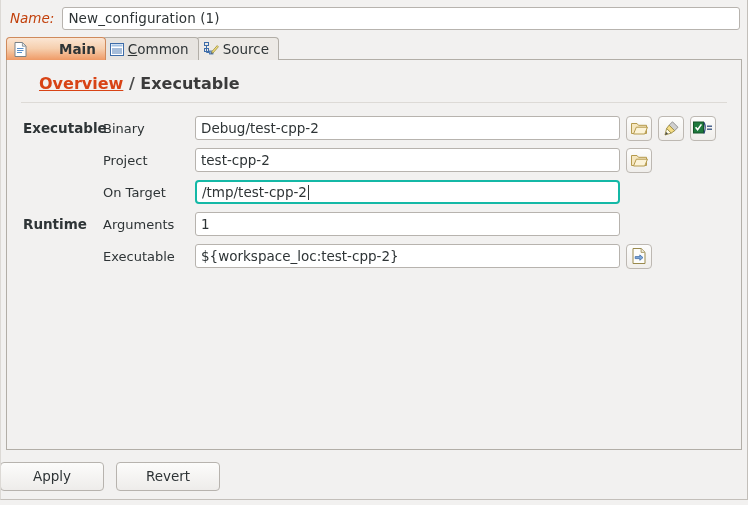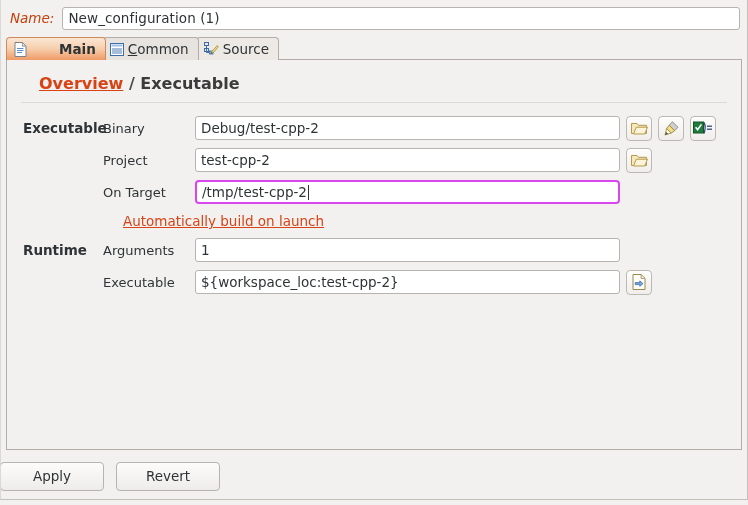"/tmp/test-cpp-2" .textfield.focused { border: 2px solid #d946ef -> 2px solid #14b8a6 }
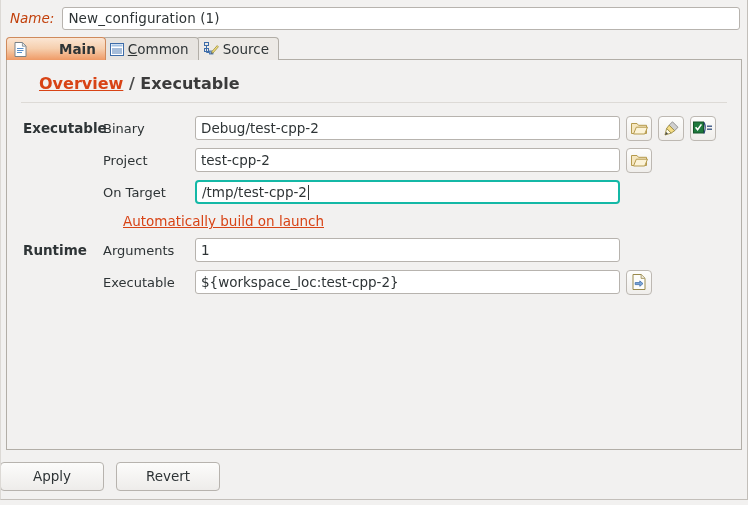"Automatically build on launch" div.linkrow { html: <div> <span>Automatically build on launch</span> </div> -> none }
